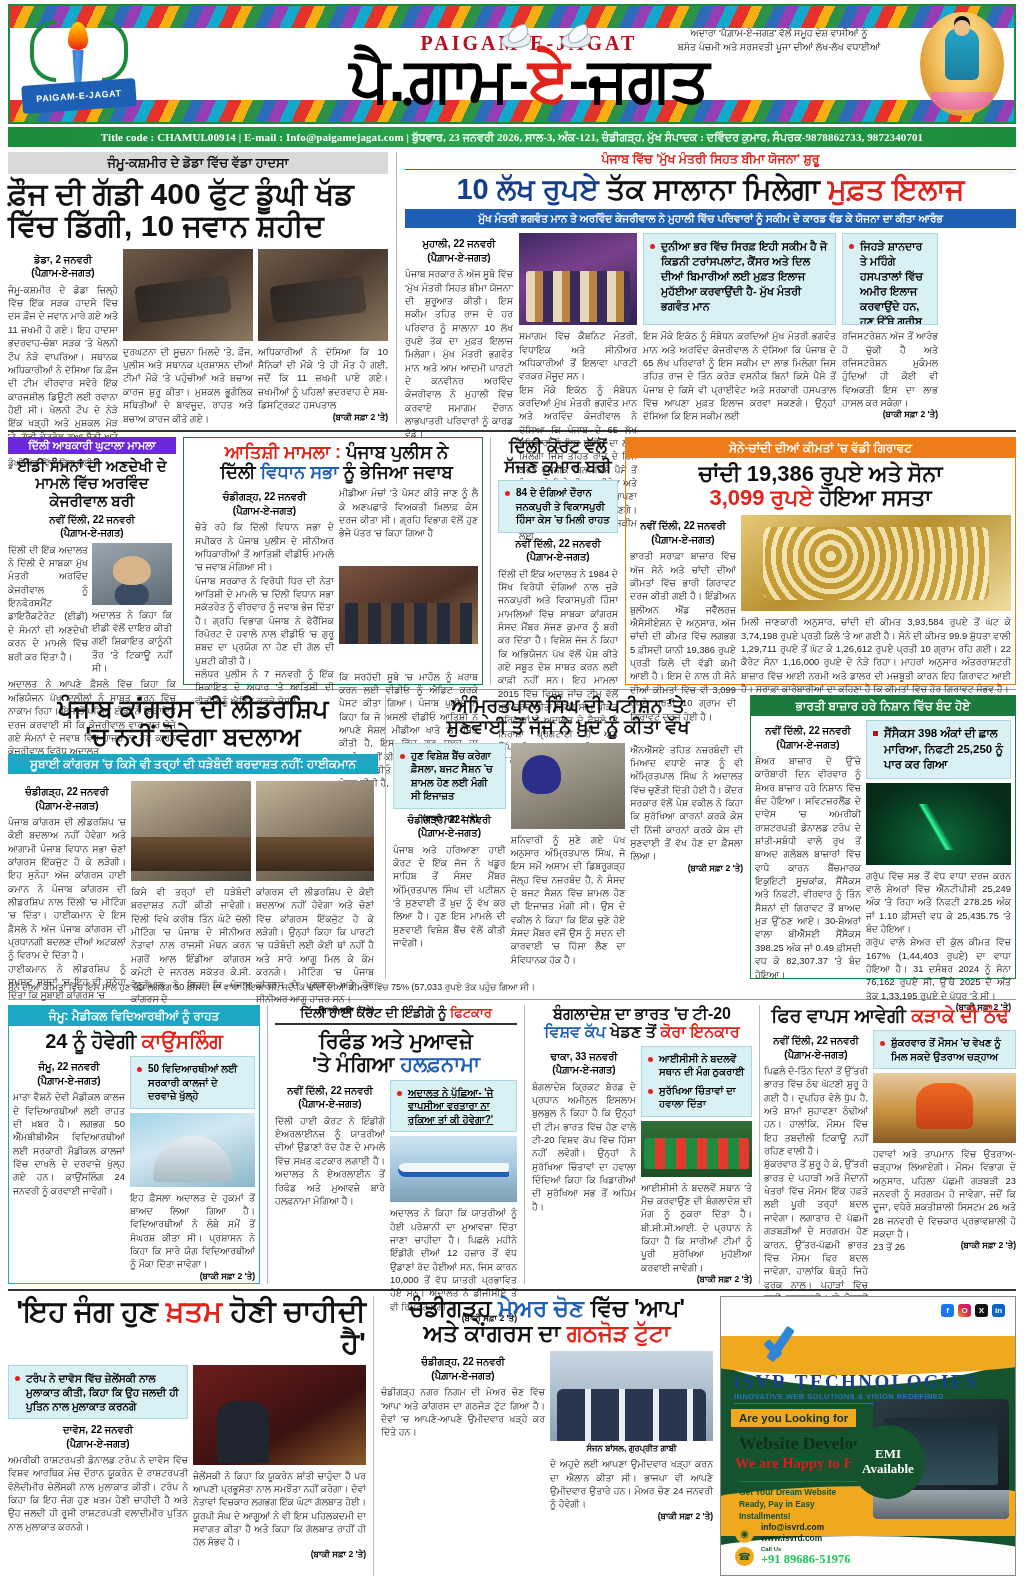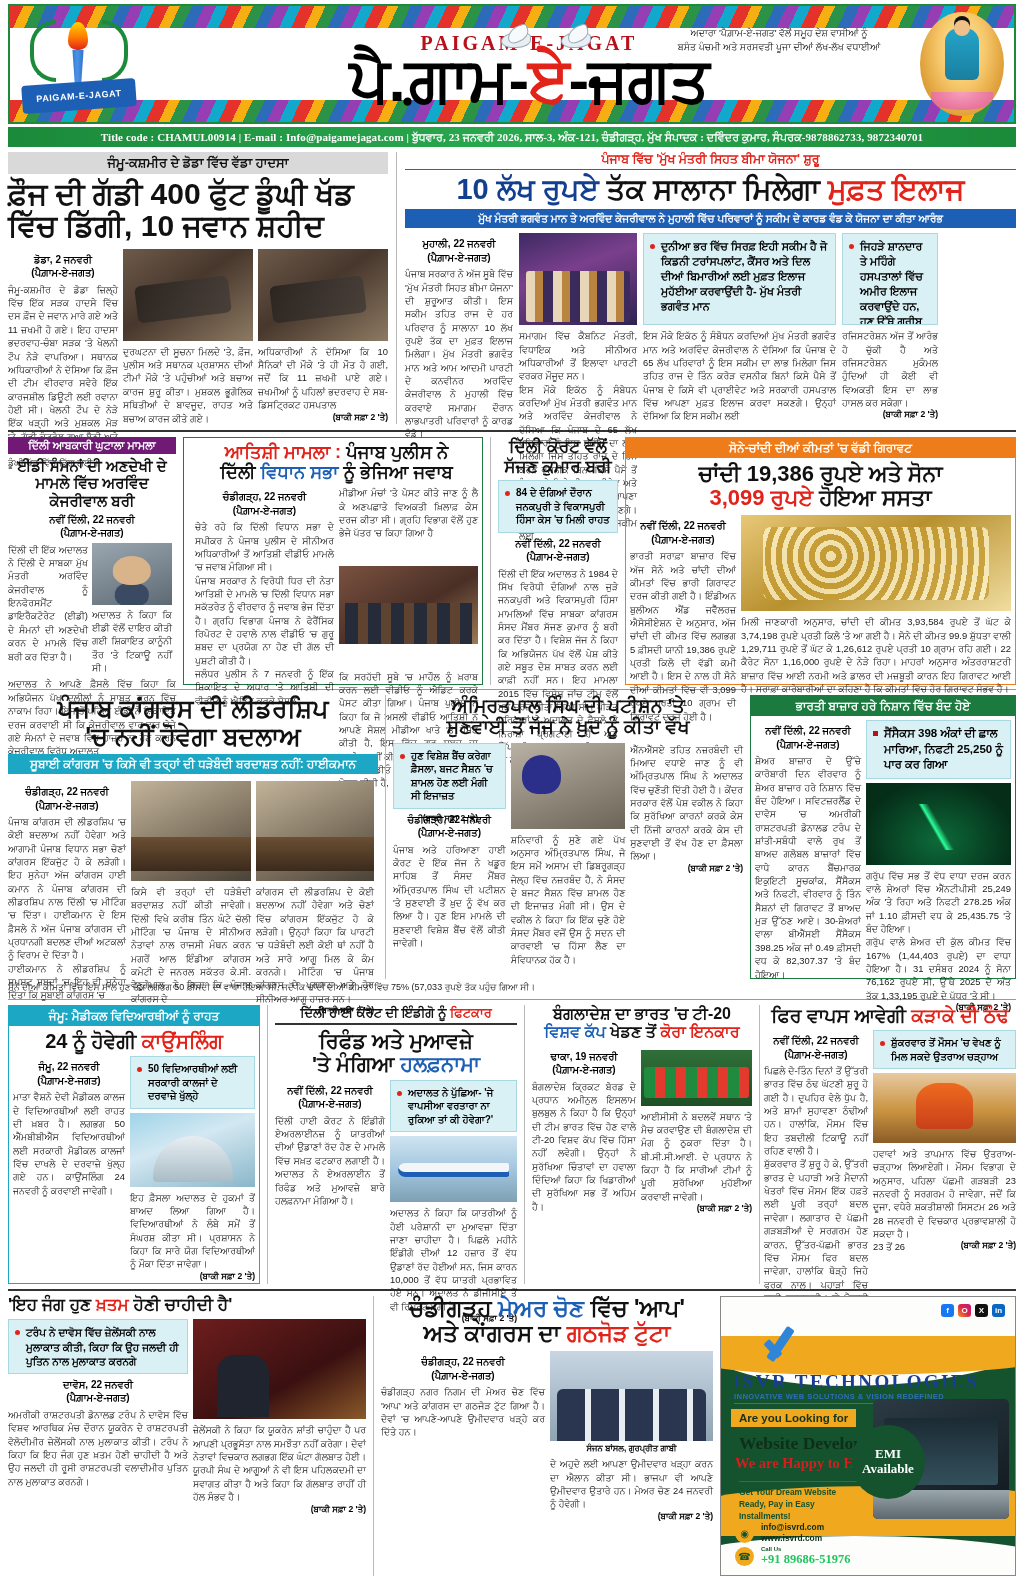"ਦਿੱਲੀ ਆਬਕਾਰੀ ਘੁਟਾਲਾ ਮਾਮਲਾ" .kicker-red { background: #701a75 -> #6d28d9 }
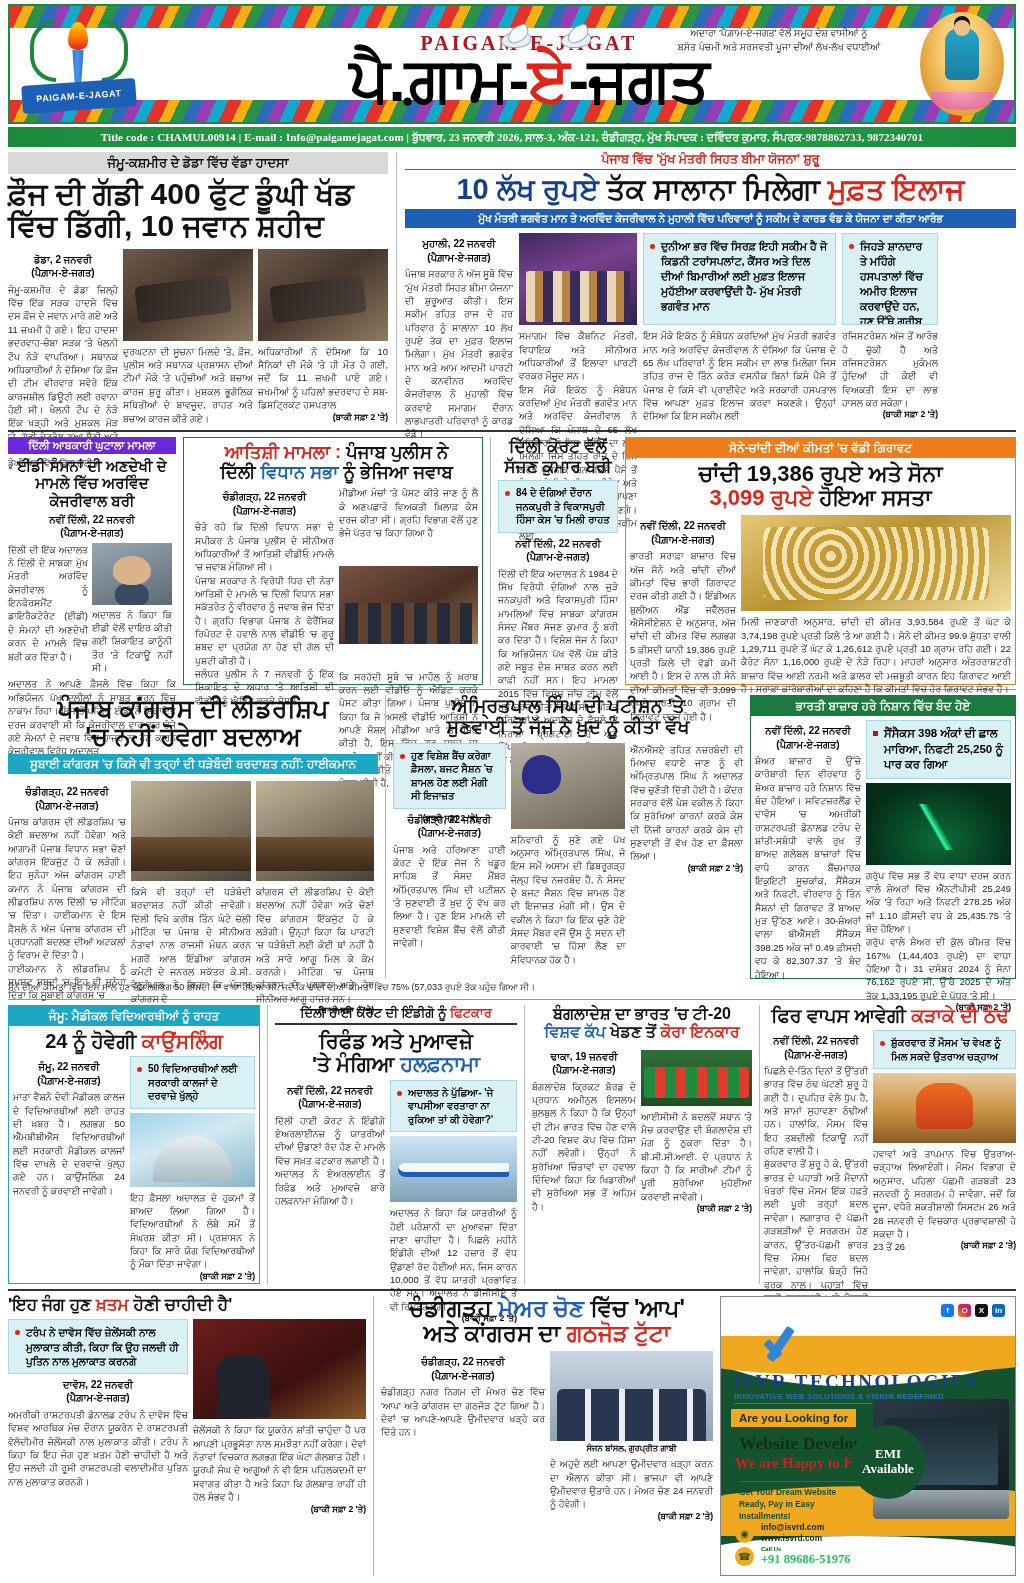"ਢਾਕਾ, 19 ਜਨਵਰੀ" span { text: 19 -> 33 }
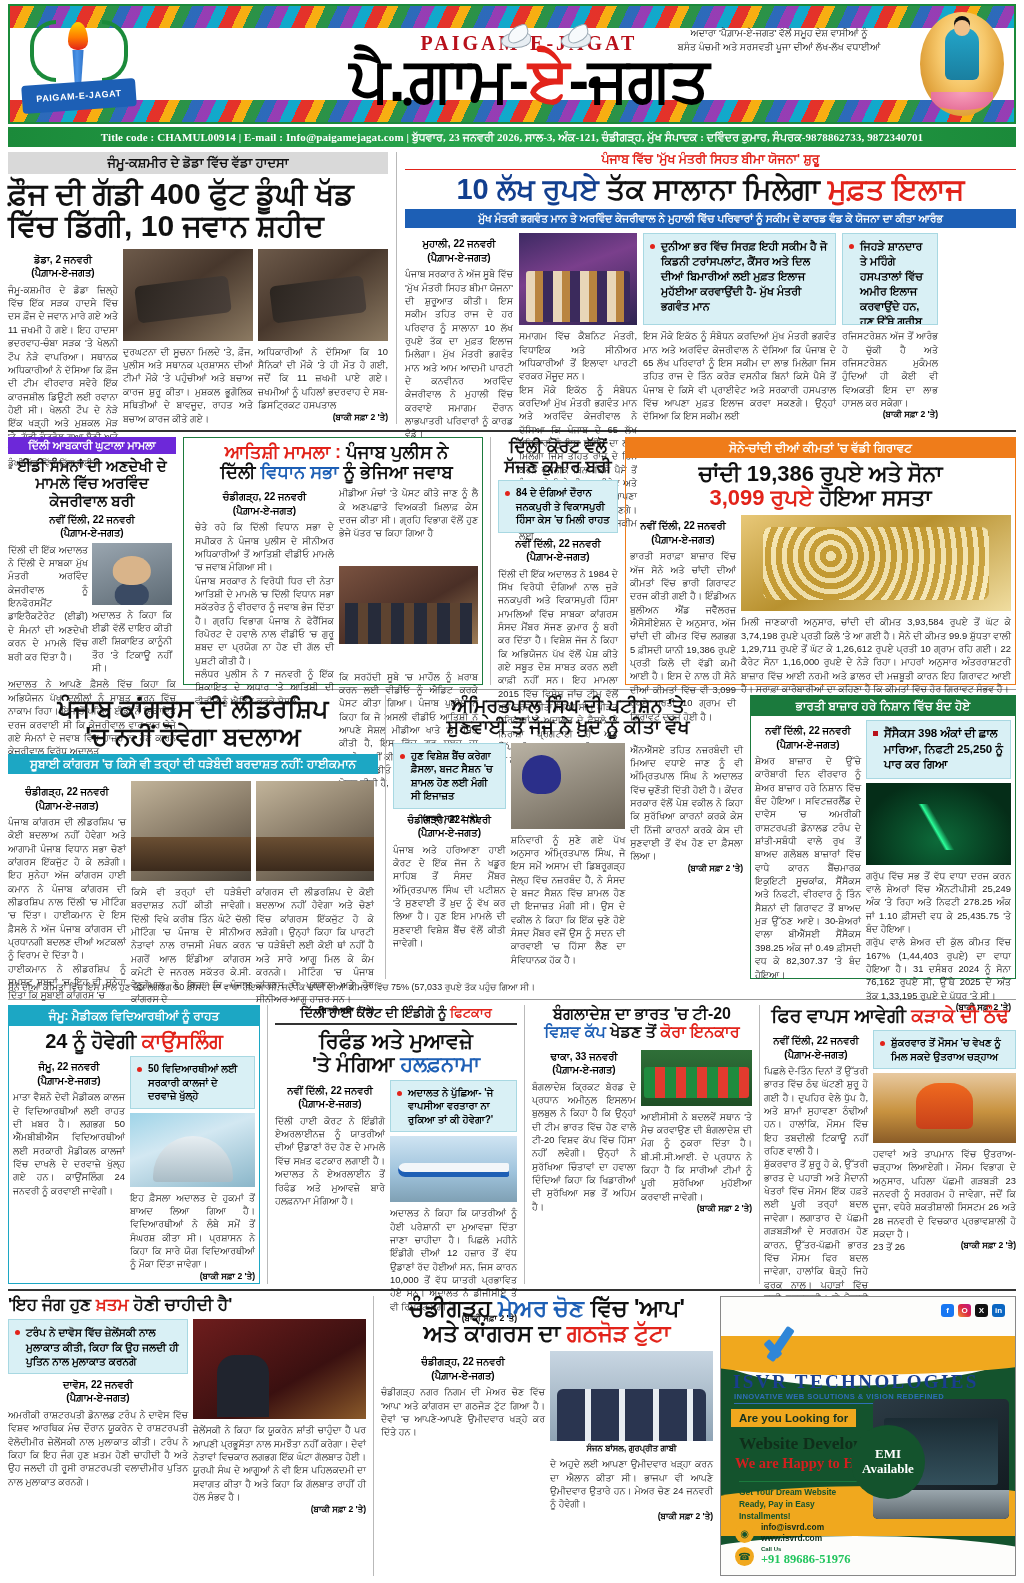"ਆਈਸੀਸੀ ਨੇ ਬਦਲਵੇਂ ਸਥਾਨ ਦੀ" ul.bullets { html: none -> <ul> <li>ਆਈਸੀਸੀ ਨੇ ਬਦਲਵੇਂ ਸਥਾਨ ਦੀ ਮੰਗ ਠੁਕਰਾਈ</li> <li>ਸੁਰੱਖਿਆ ਚਿੰਤਾਵਾਂ ਦਾ ਹਵਾਲਾ ਦਿੱਤਾ</li> </ul> }
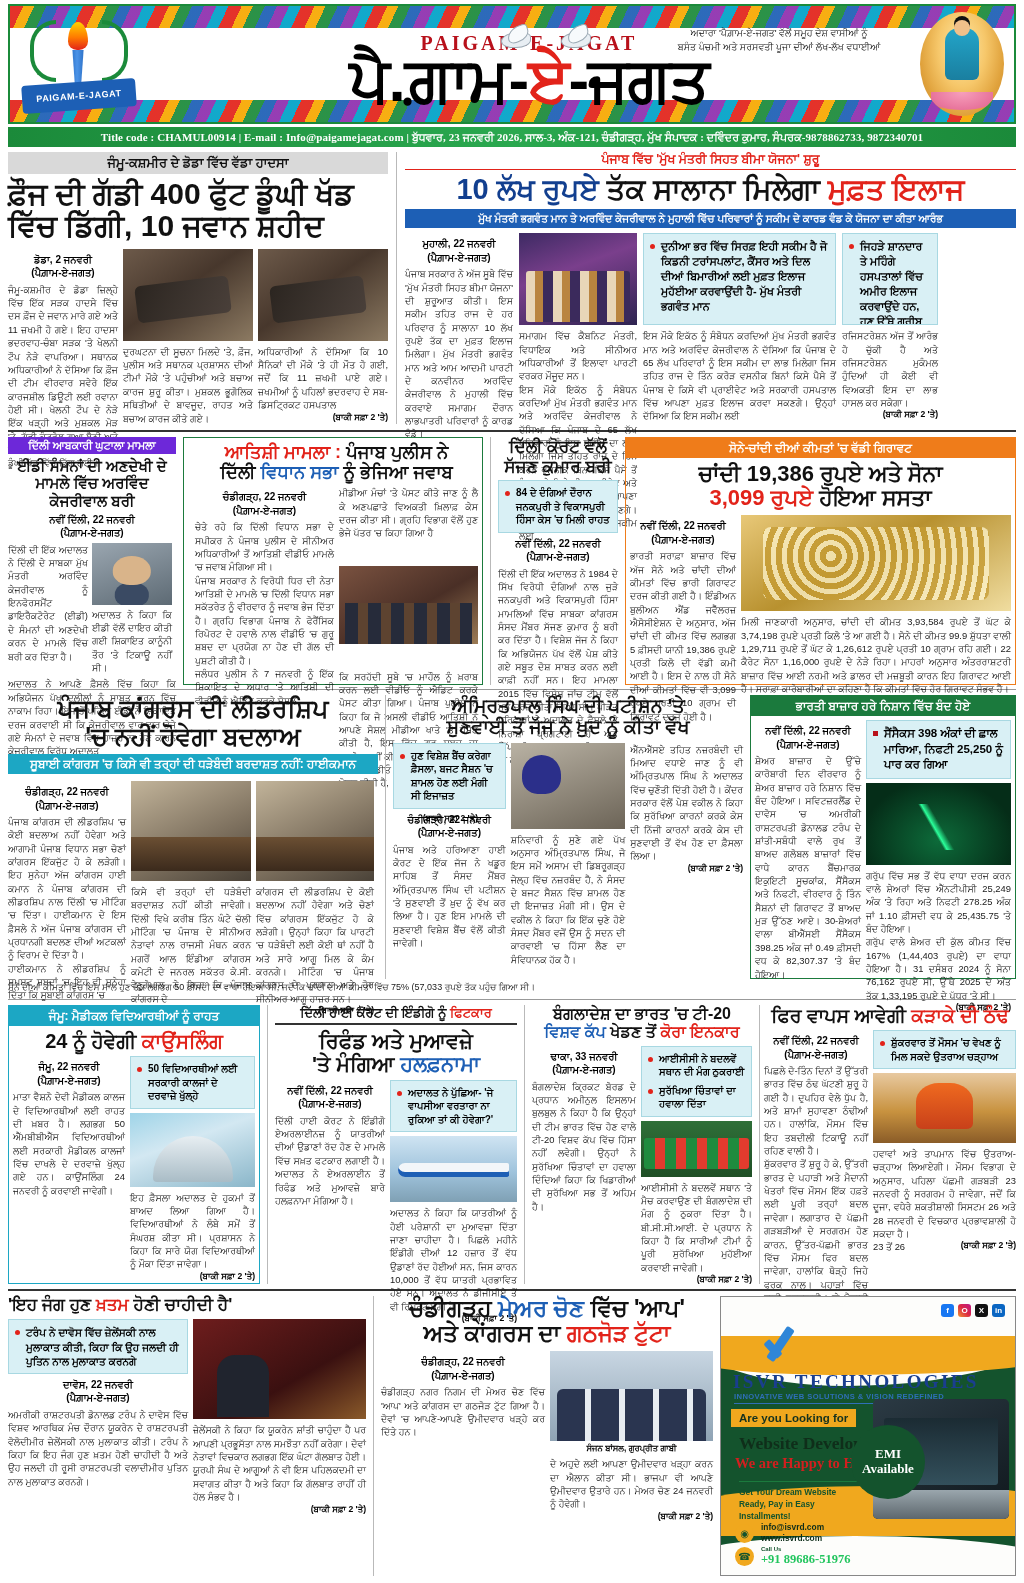"ਅਦਾਲਤ ਨੇ ਪੁੱਛਿਆ- 'ਜੇ ਵਾਪਸੀਆ" ul.bullets { text-decoration: none -> underline }
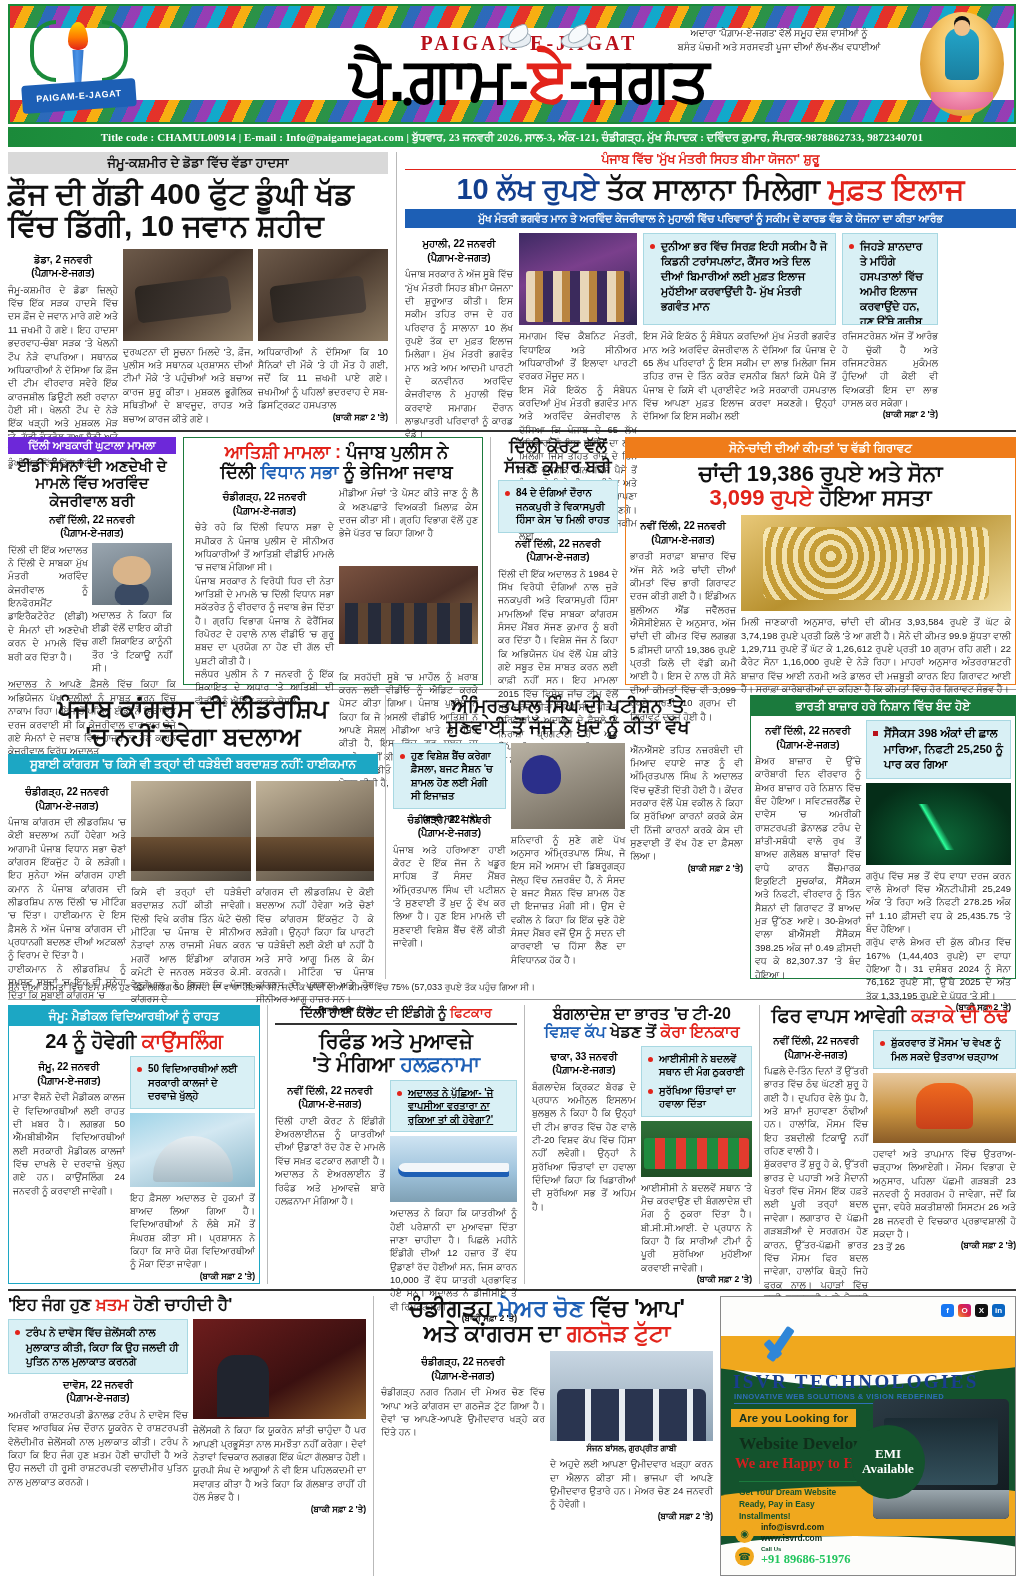"'ਇਹ ਜੰਗ ਹੁਣ ਖ਼ਤਮ ਹੋਣੀ" h2.hl { font-size: 17px -> 29px; text-align: left -> right }
